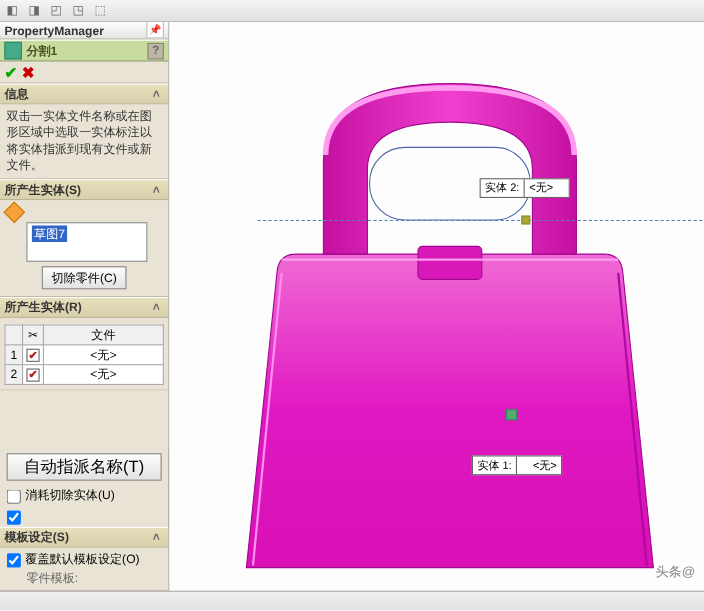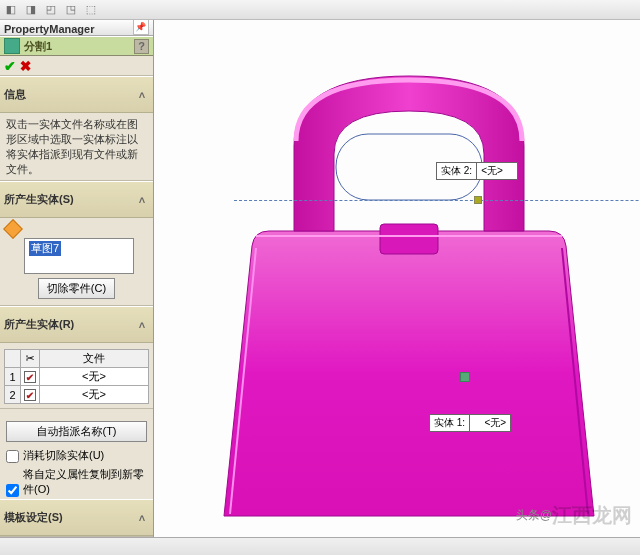"信息" .section-header { height: 36px -> 18px }
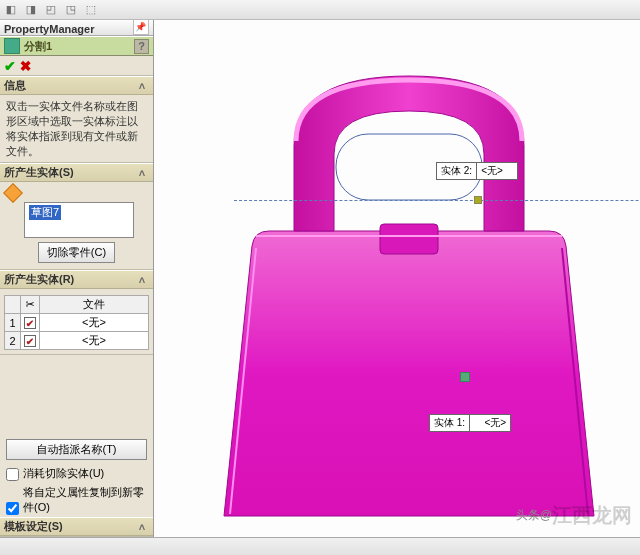"自动指派名称(T)" .auto-btn { font-size: 11px -> 15px }
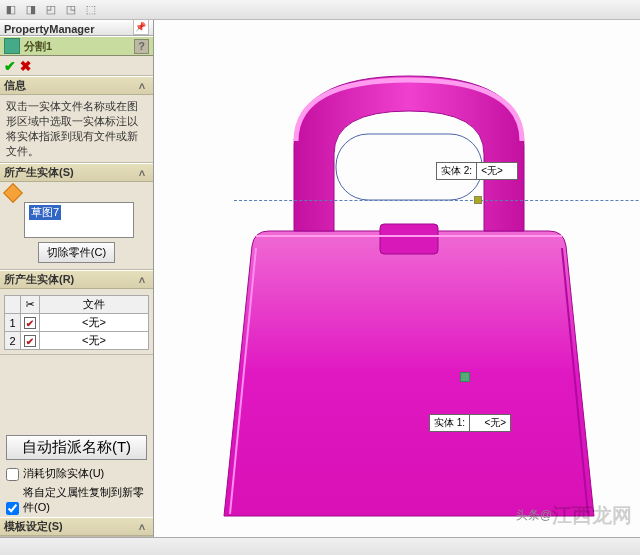"将自定义属性复制到新零件(O)" span { html: <span>将自定义属性复制到新零件(O)</span> -> none }
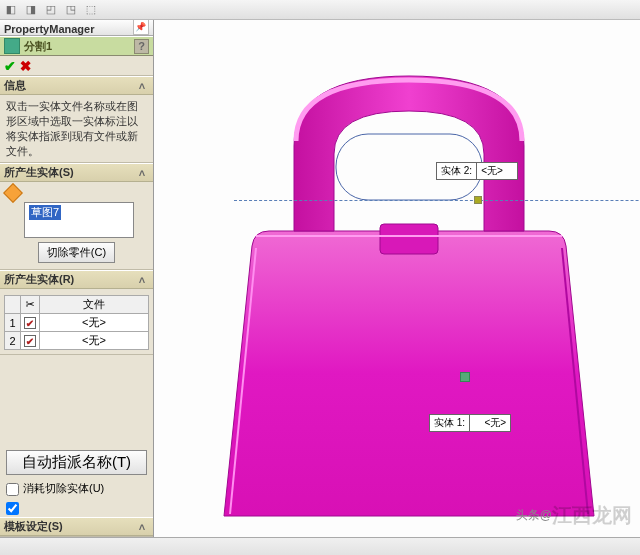"覆盖默认模板设定(O)" div.section-body { html: none -> <div> <label> <input> <span>覆盖默认模板设定(O)</span> </label> <div>零件模板:</div> </div> }
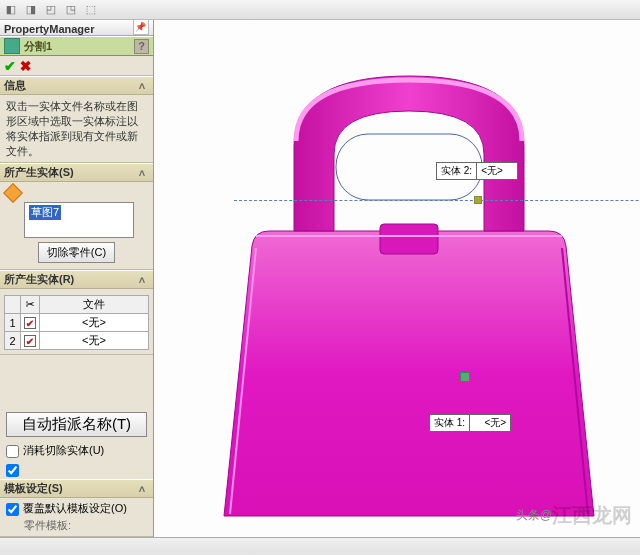"江西龙网" span.wm-right { html: <span>江西龙网</span> -> none }
